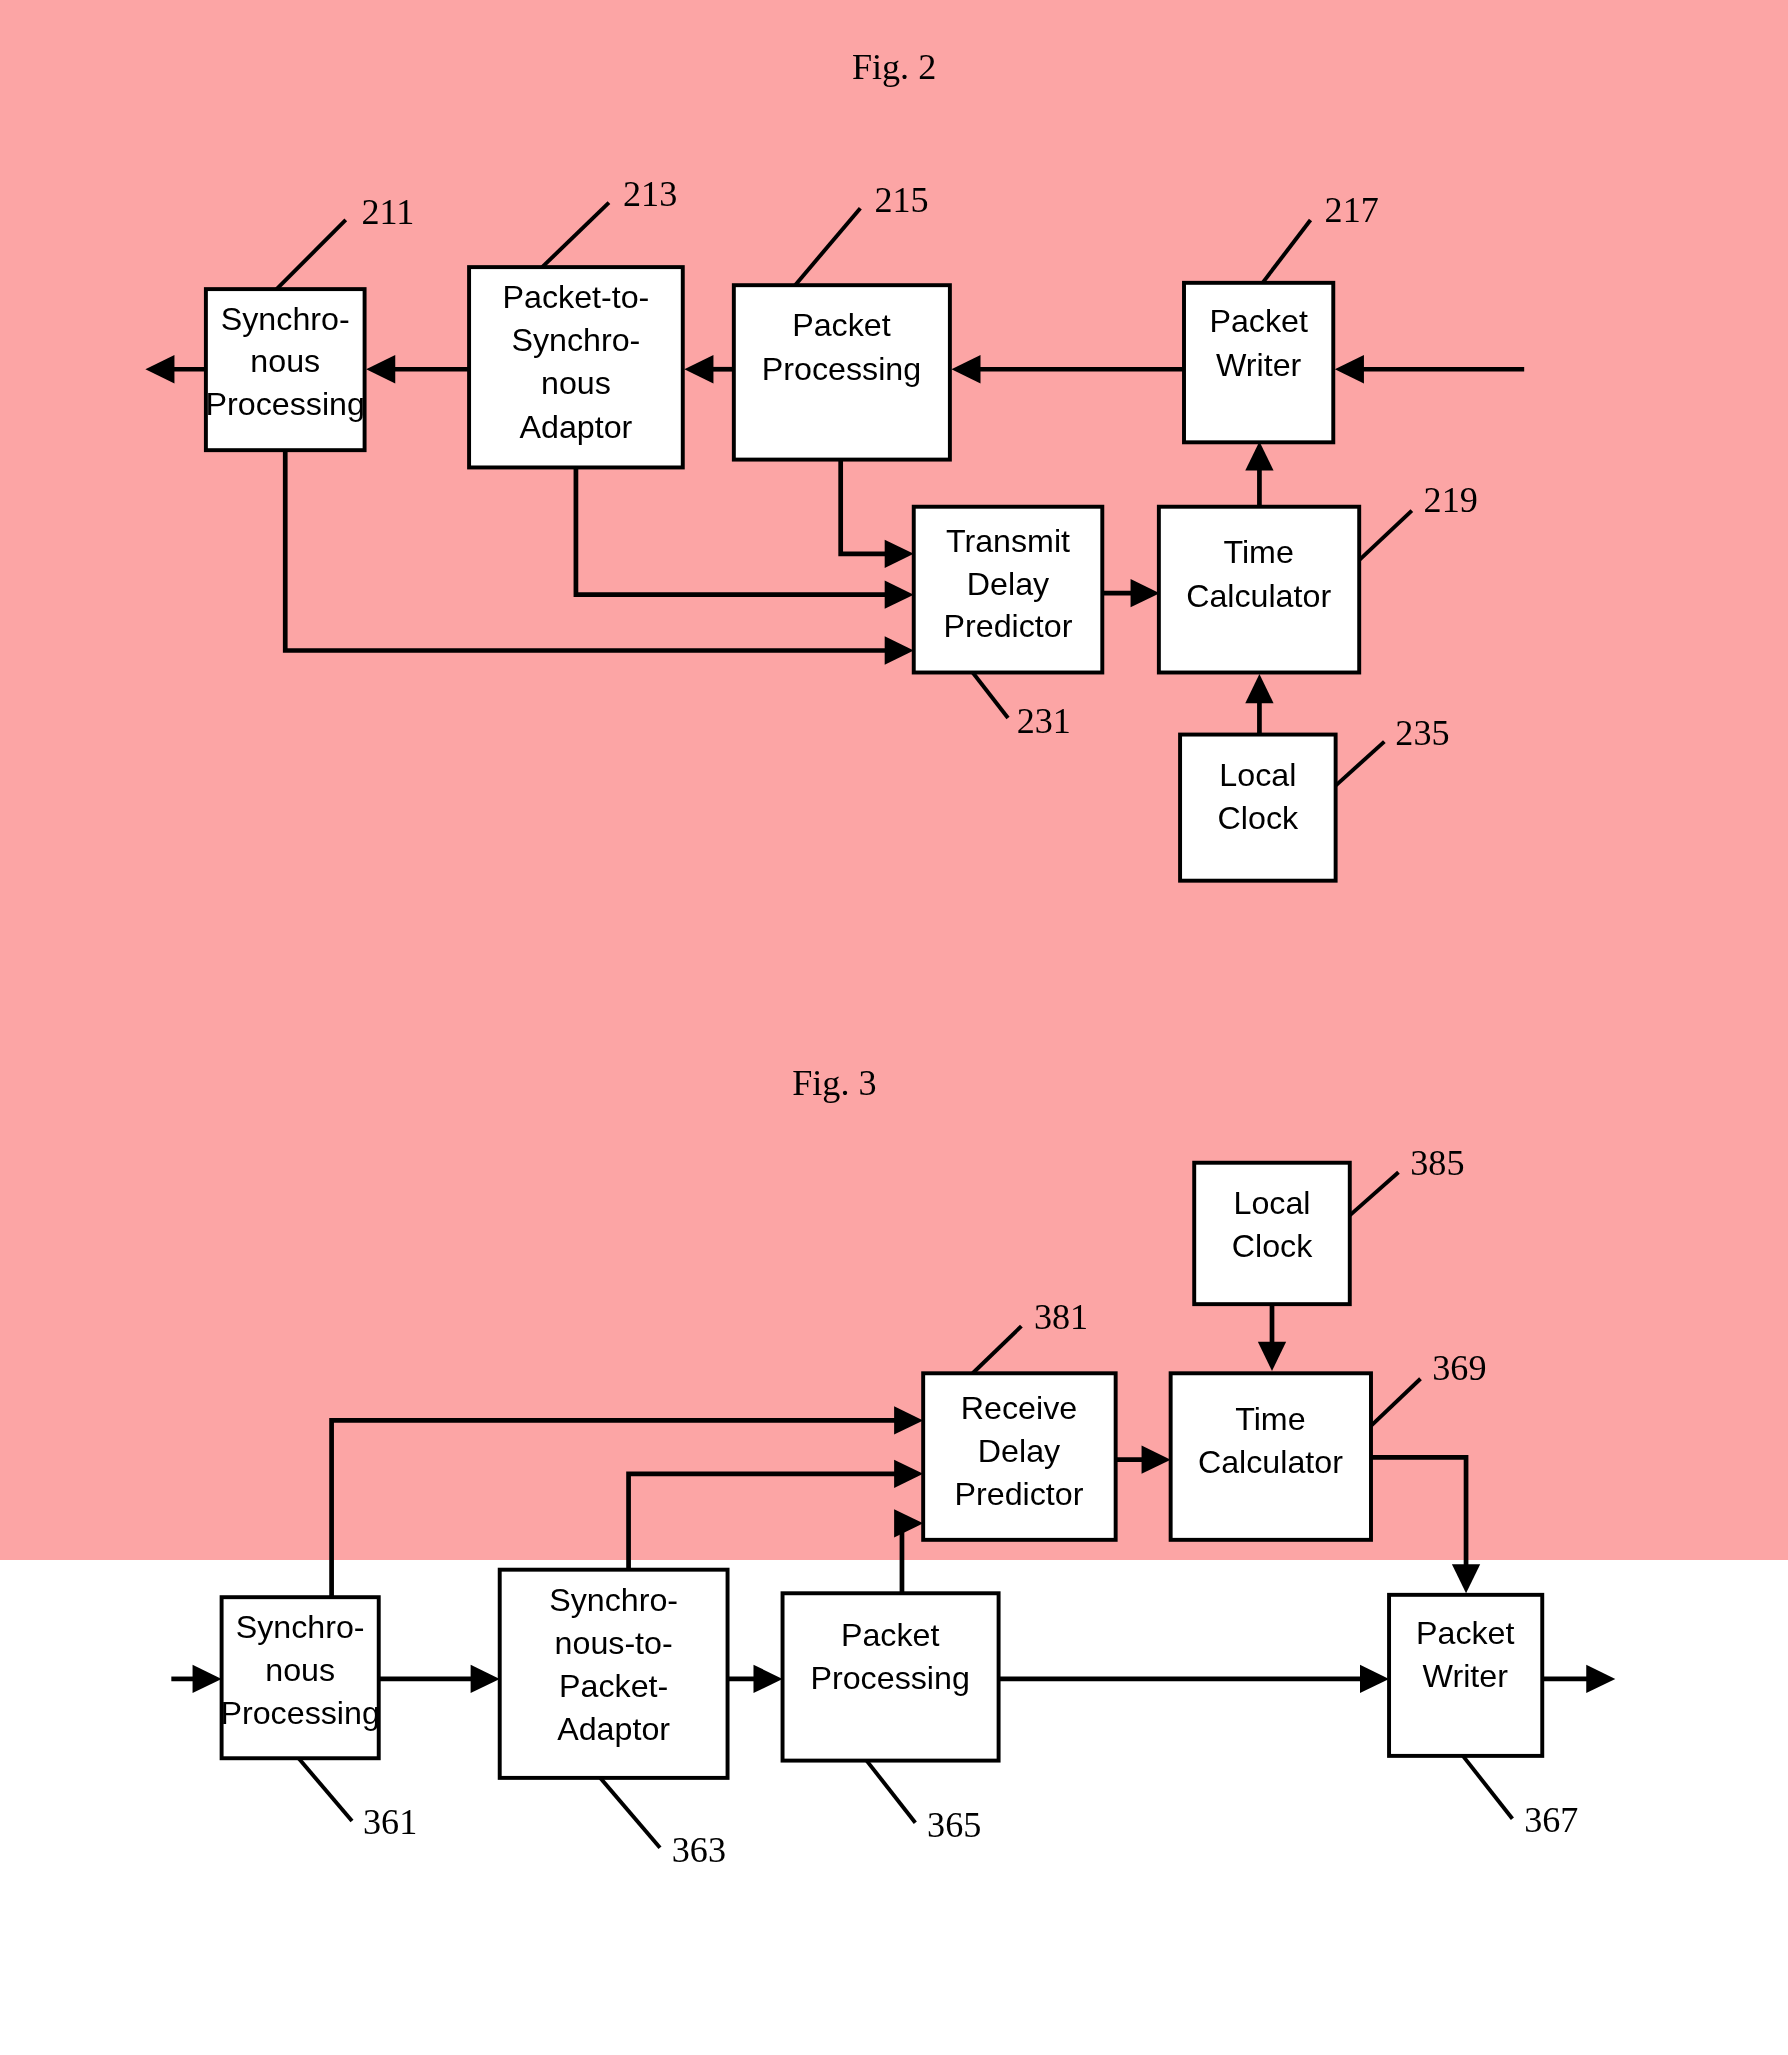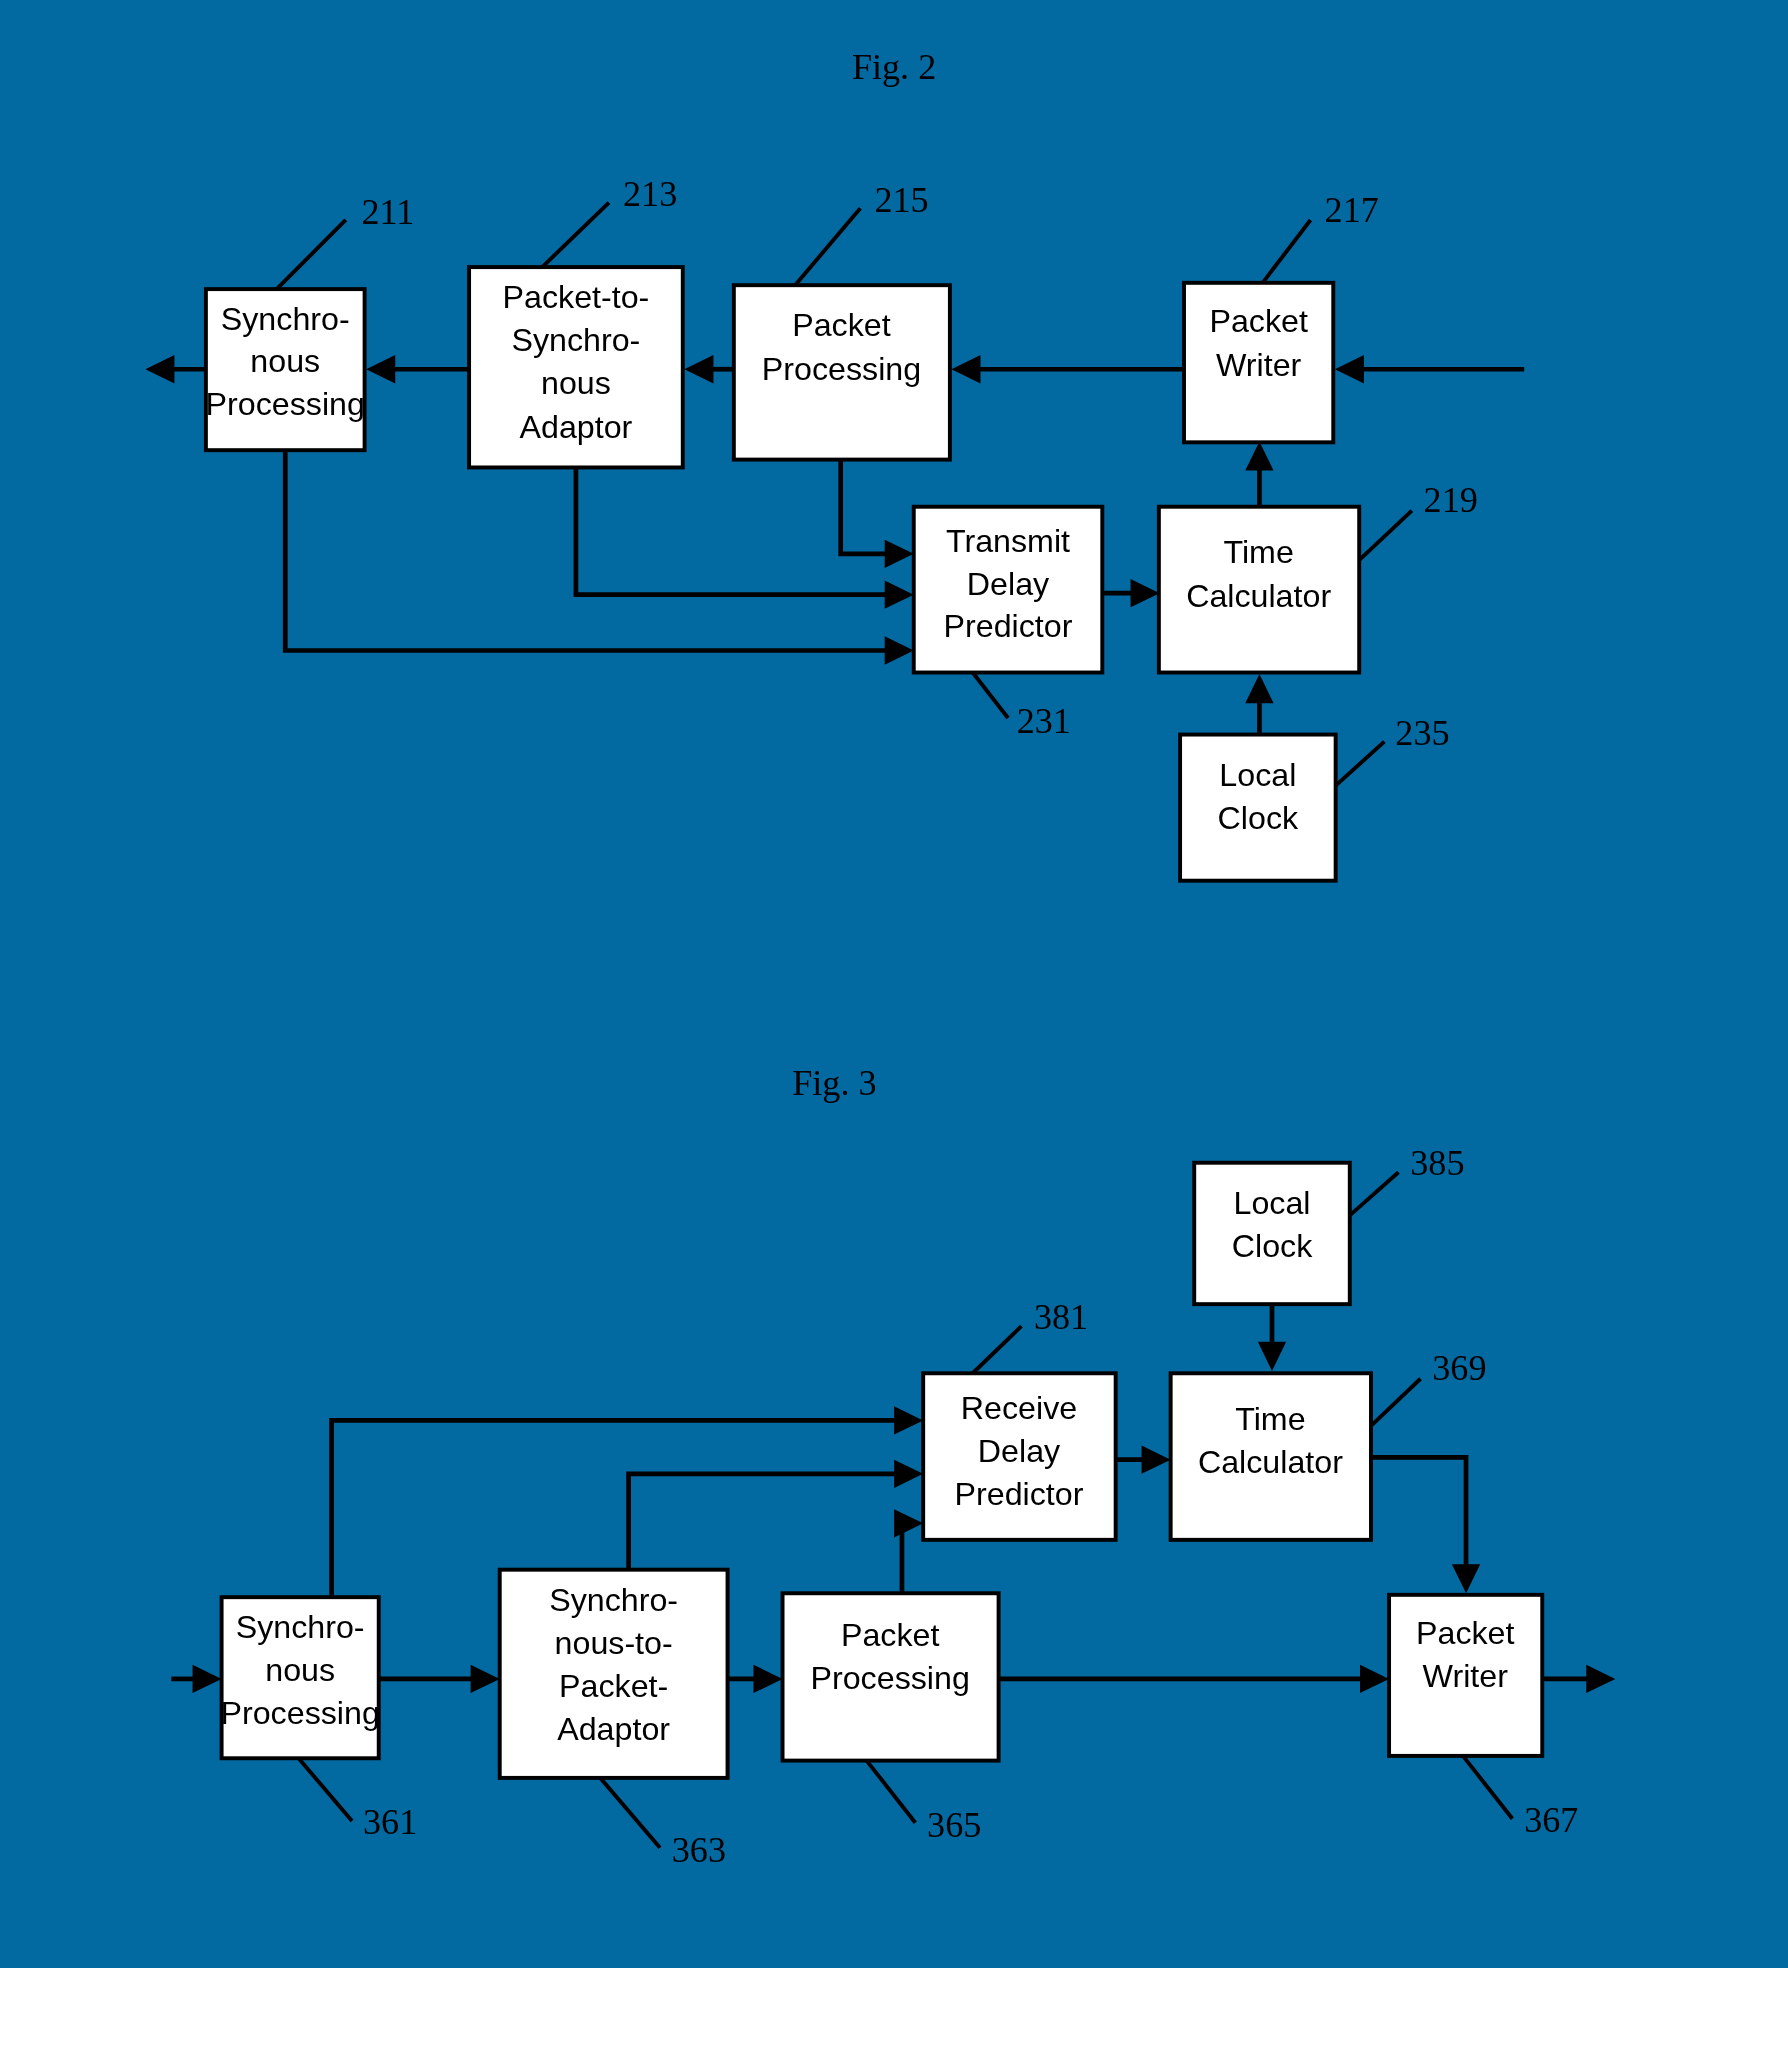"Fig. 2" #sheet { background: #0369a1 -> #fca5a5; height: 1968px -> 1560px }
